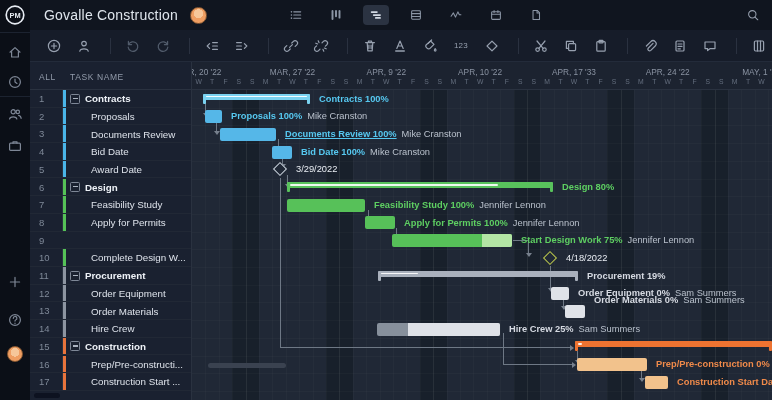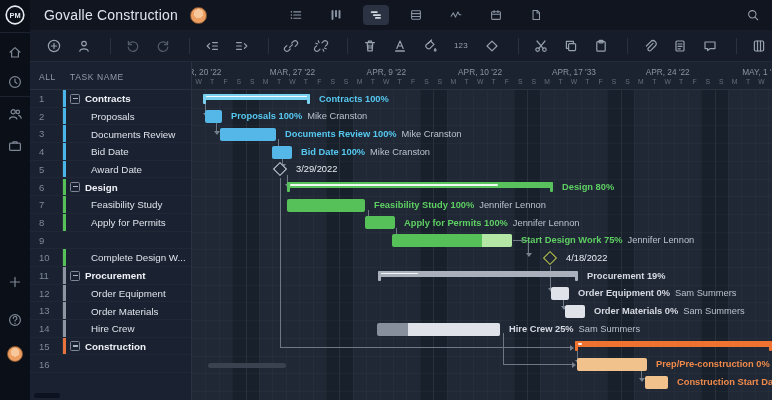"Documents Review 100%" b { text-decoration: none -> underline }
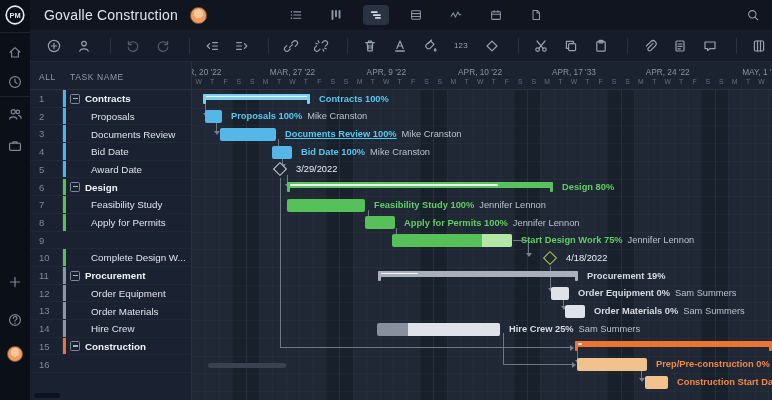"Order Materials 0% Sam Summers" div.glabel { top: 216px -> 205px }
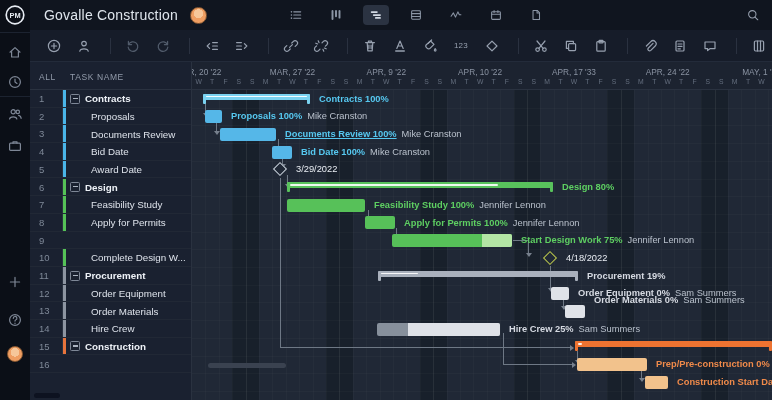"Prep/Pre-constructi..." div.tcell { html: none -> <div> <div></div> <div>Prep/Pre-constructi...</div> </div> }
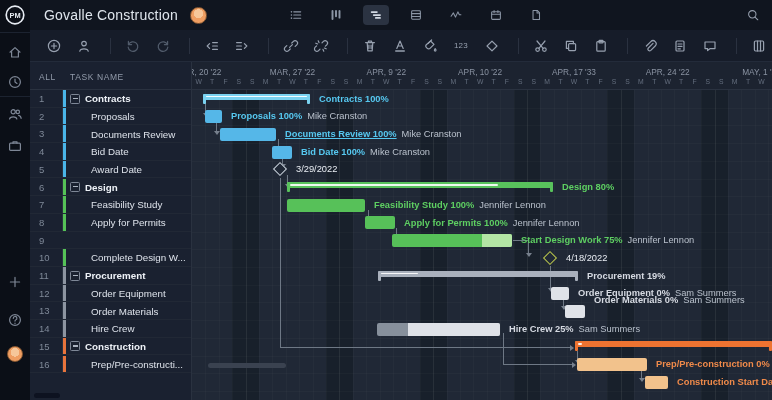"17" div.trow { html: none -> <div> <span>17</span> <div> <div></div> <div>Construction Start ...</div> </div> </div> }
